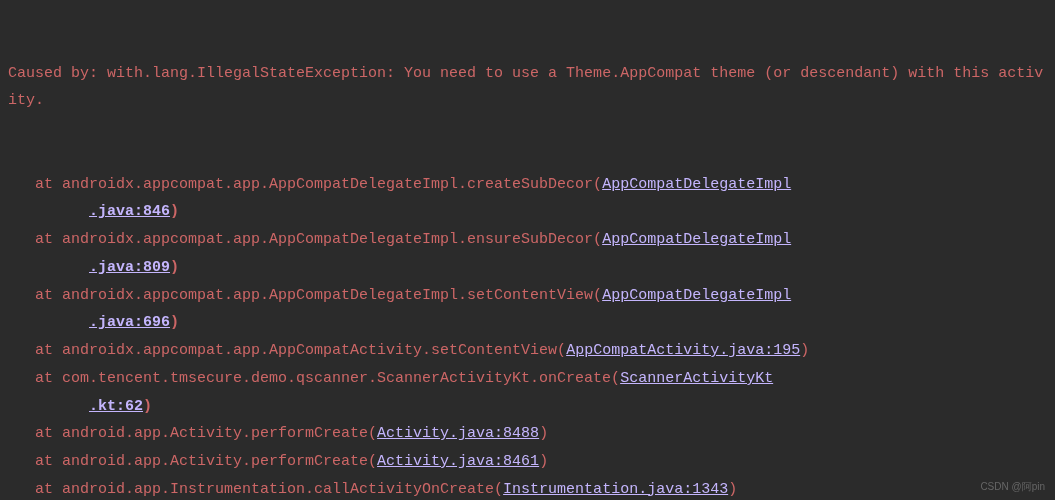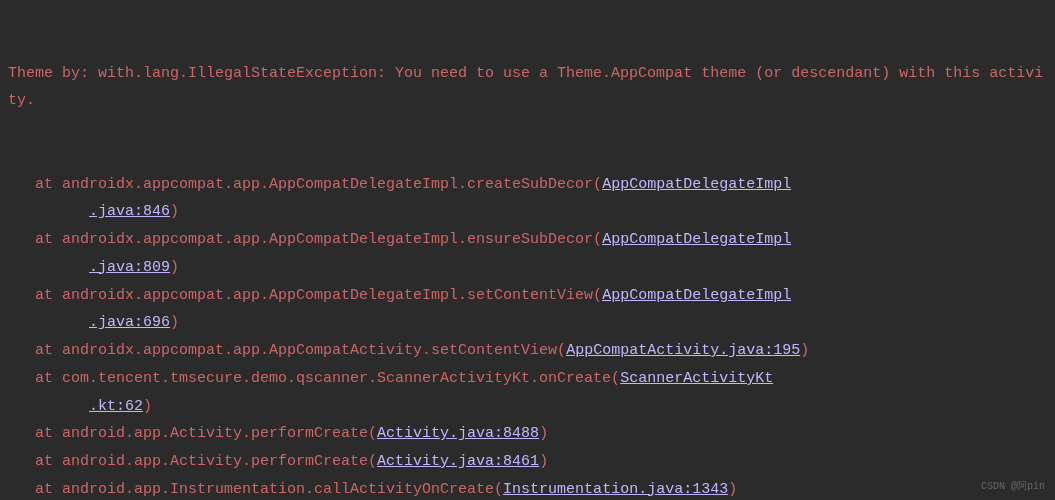"Theme by:" span { text: Theme -> Caused }
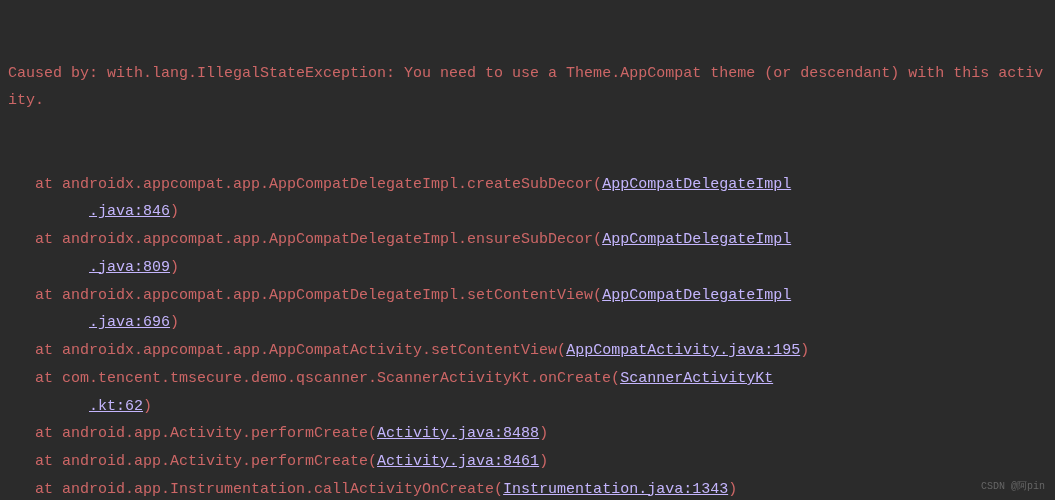".java:846)" .wrap-indent { font-weight: none -> bold }
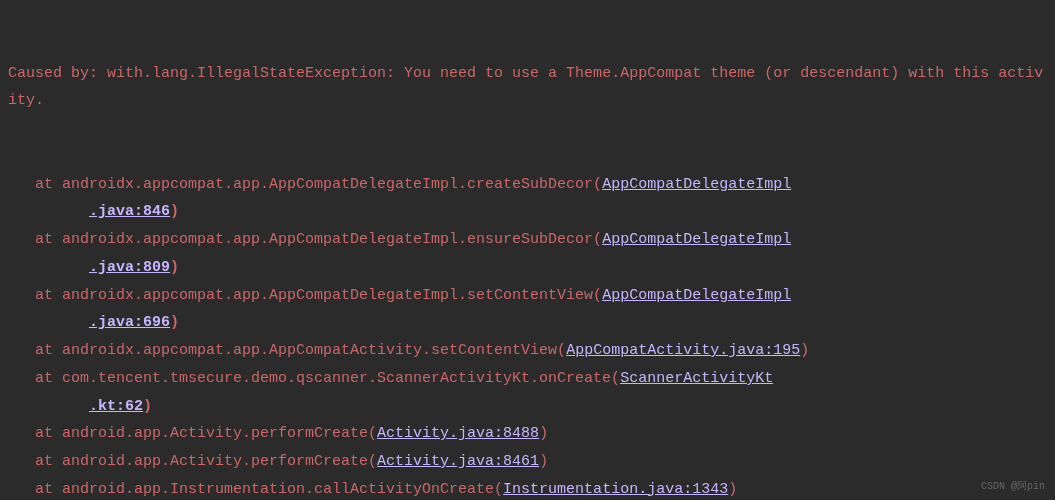"CSDN @阿pin" .watermark { font-family: Liberation Mono, monospace -> Liberation Sans, sans-serif }
